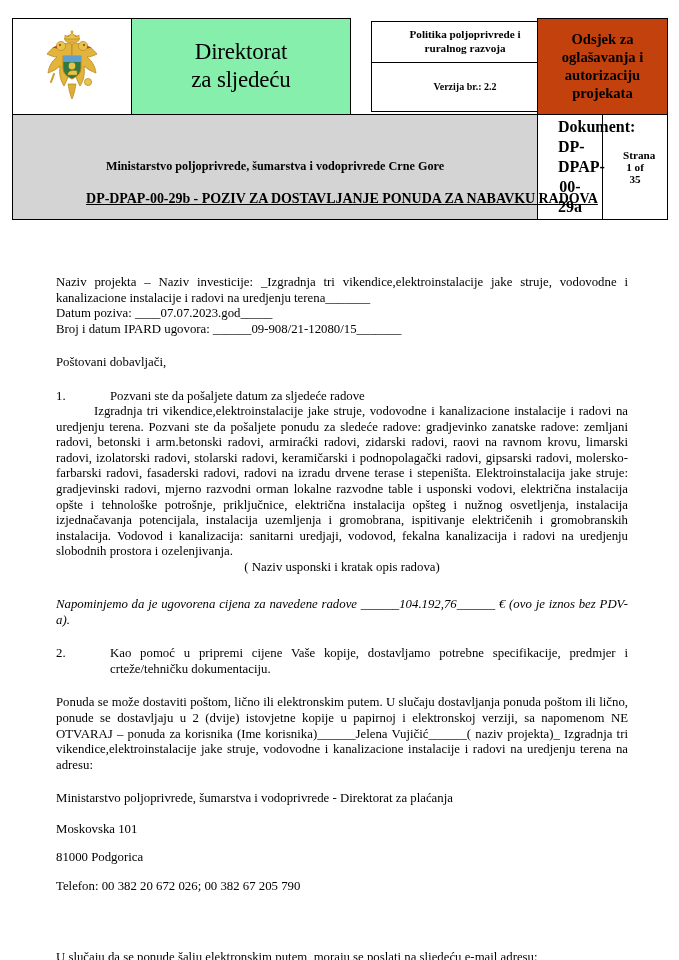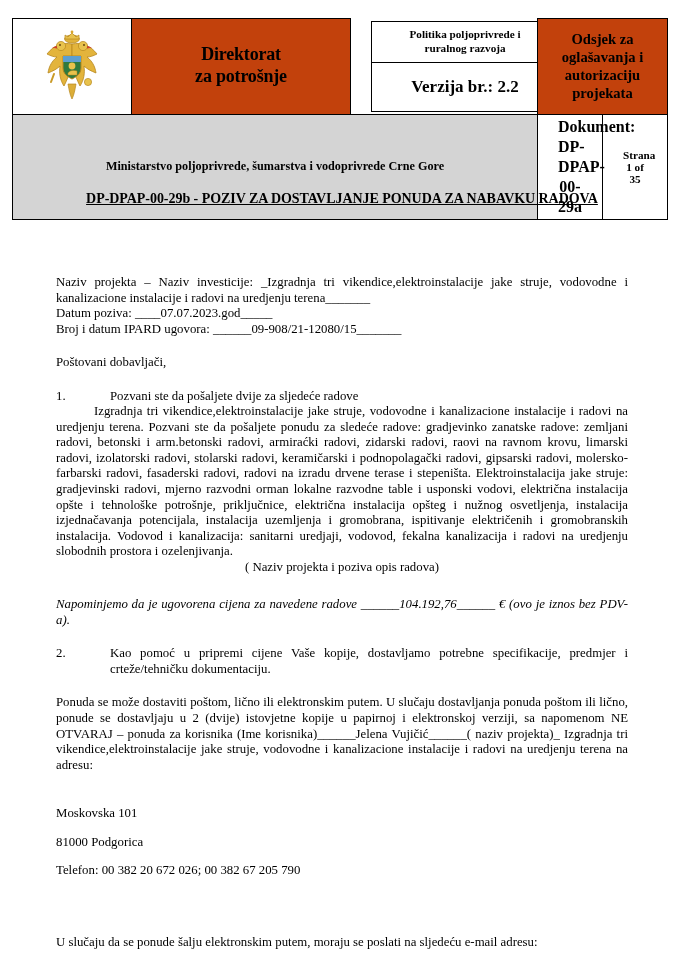"Direktorat" .cell-direktorat { background: #c2410c -> #86efac; font-size: 18px -> 23px; font-weight: bold -> normal }
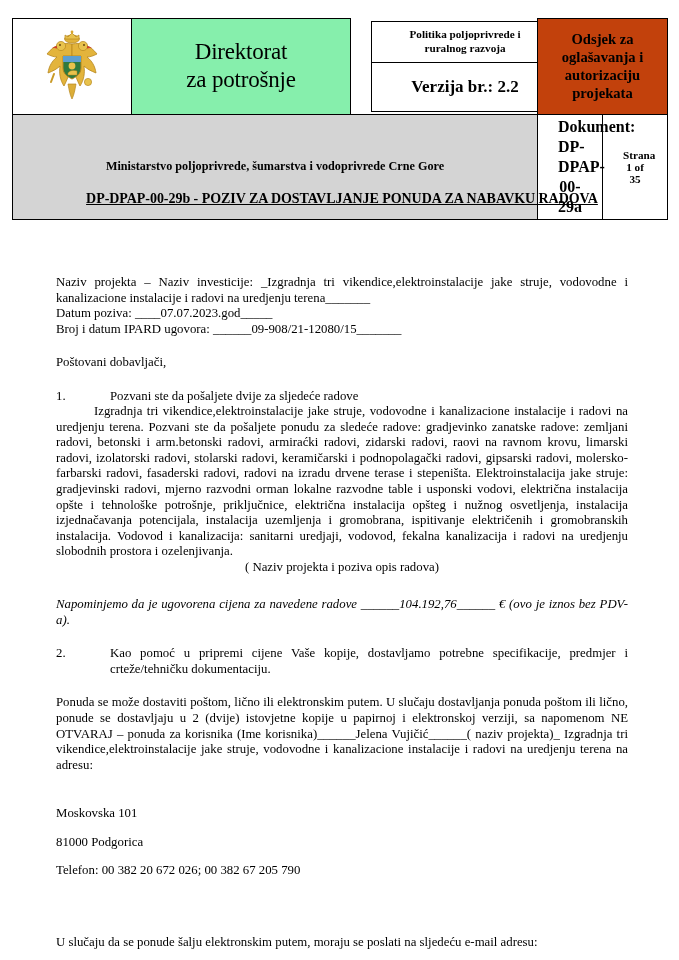"za potrošnje" div { text: potrošnje -> sljedeću }
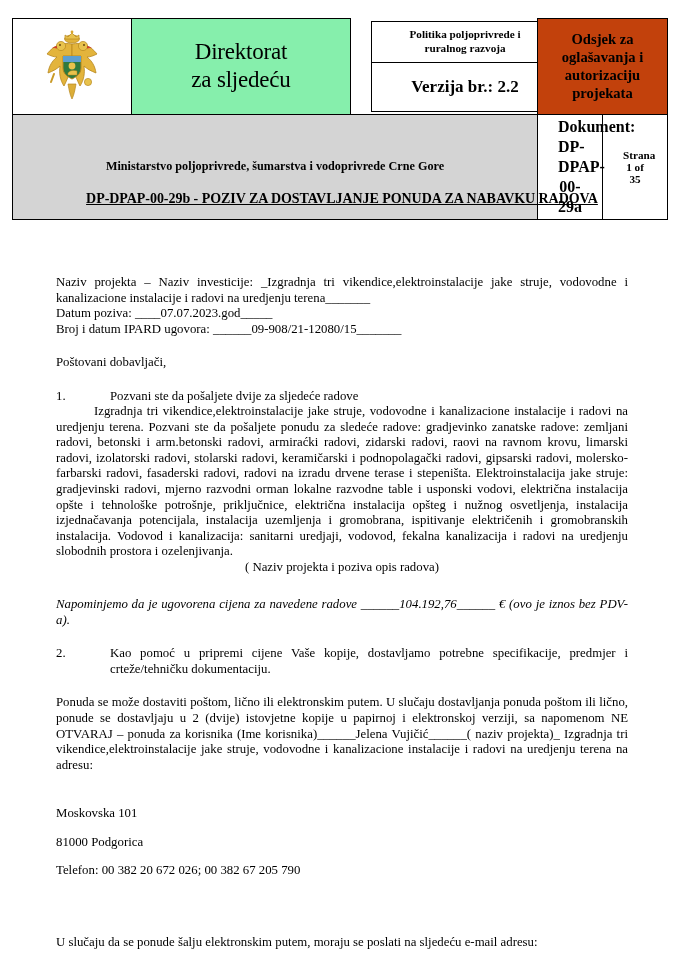"Verzija br.: 2.2" .cell-verzija { font-size: 17px -> 10px }
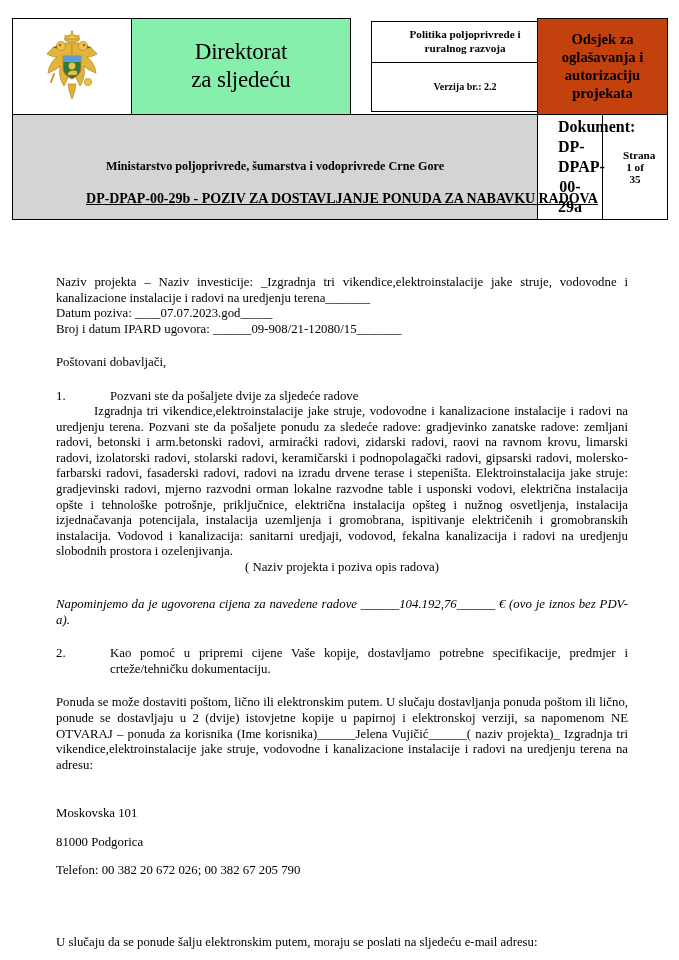"Pozvani ste da pošaljete dvije" div.num-text { text: dvije -> datum }
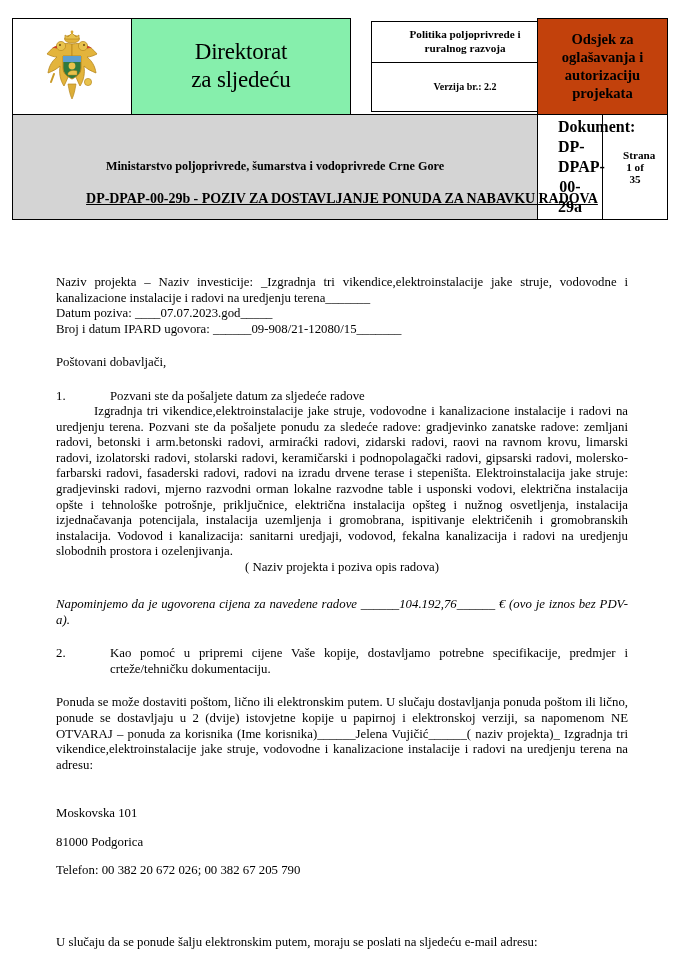"( Naziv projekta i poziva" p.center-line { text: projekta i poziva -> usponski i kratak }
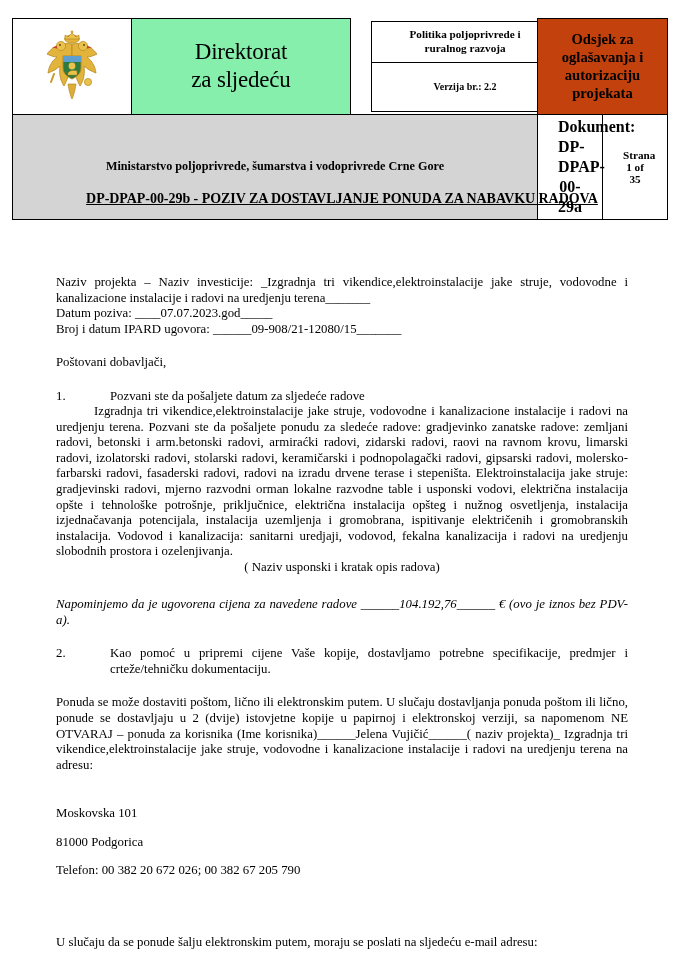"Ministarstvo poljoprivrede, šumarstva i vodoprivrede -" p.para { html: none -> <p>Ministarstvo poljoprivrede, šumarstva i vodoprivrede - Direktorat za plaćanja</p> }
